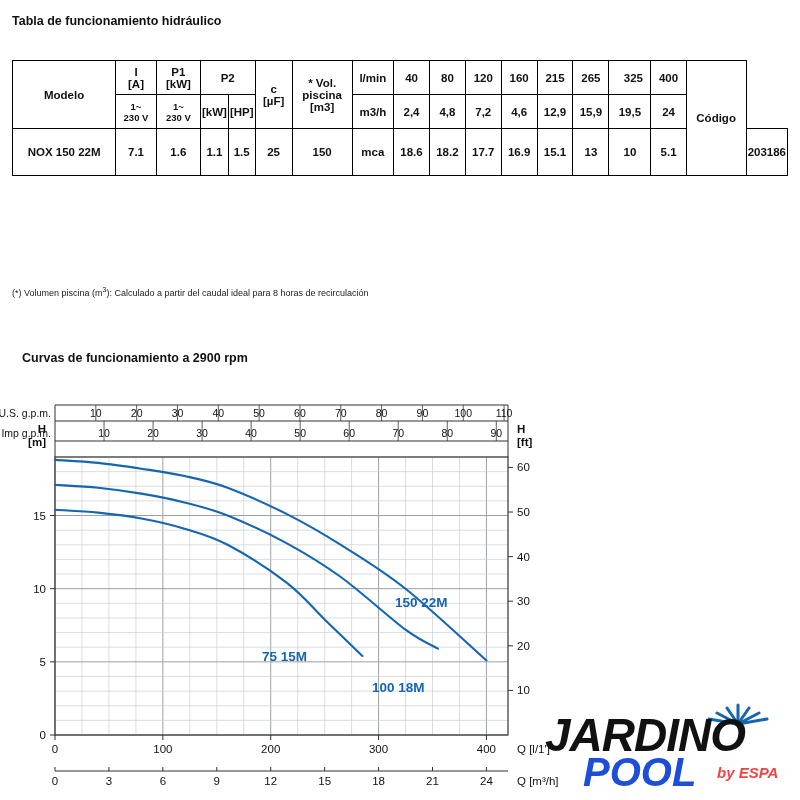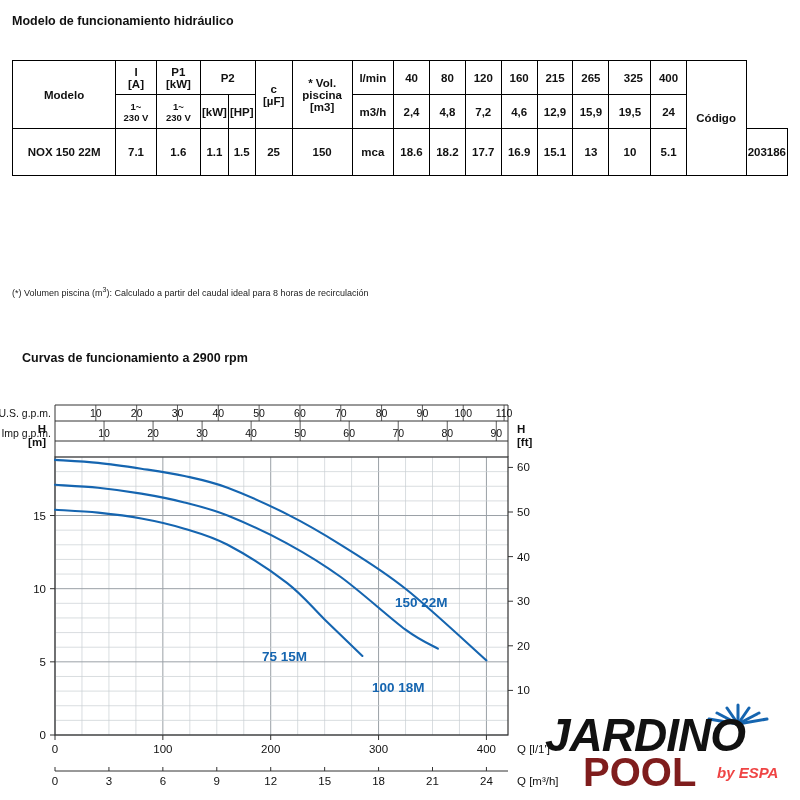"Modelo de funcionamiento hidráulico" div.title { text: Modelo -> Tabla }
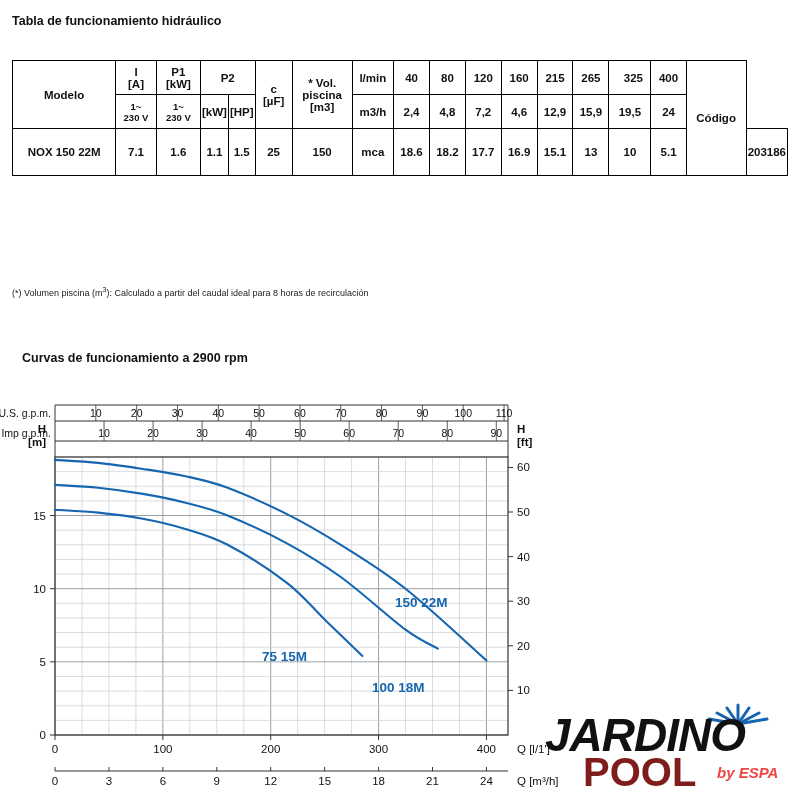"POOL" #logo .pool { color: #7f1d1d -> #1d4ed8; font-style: none -> italic }
